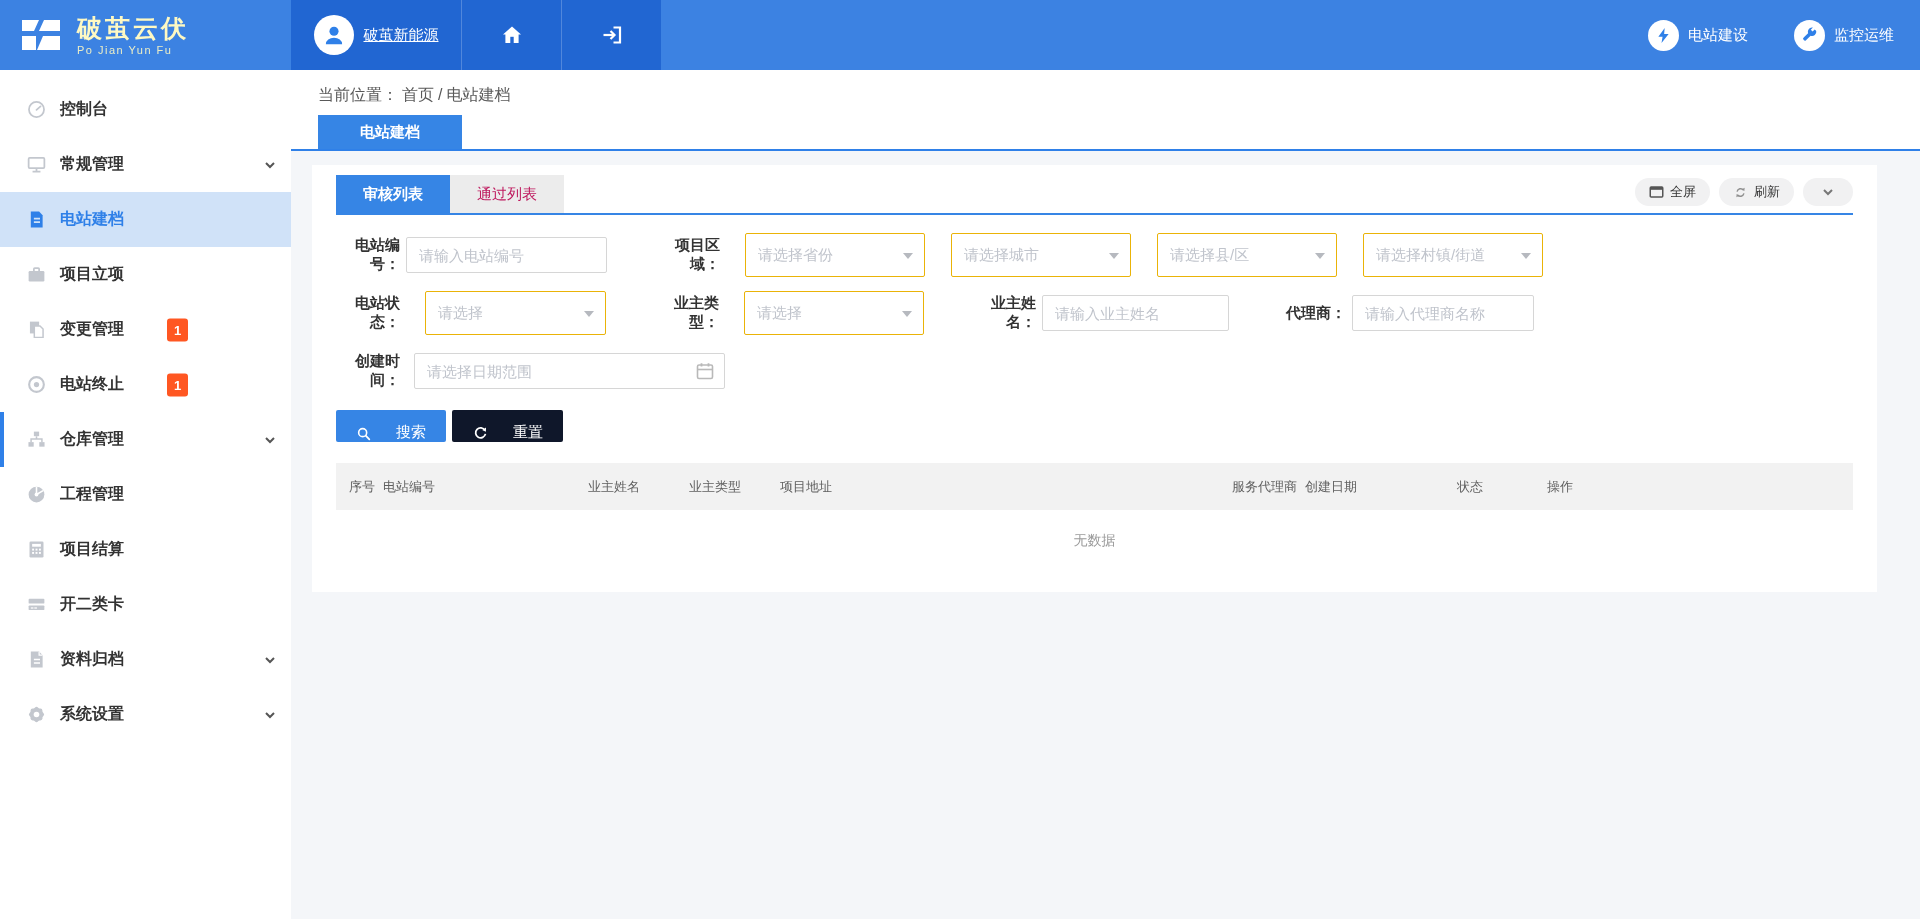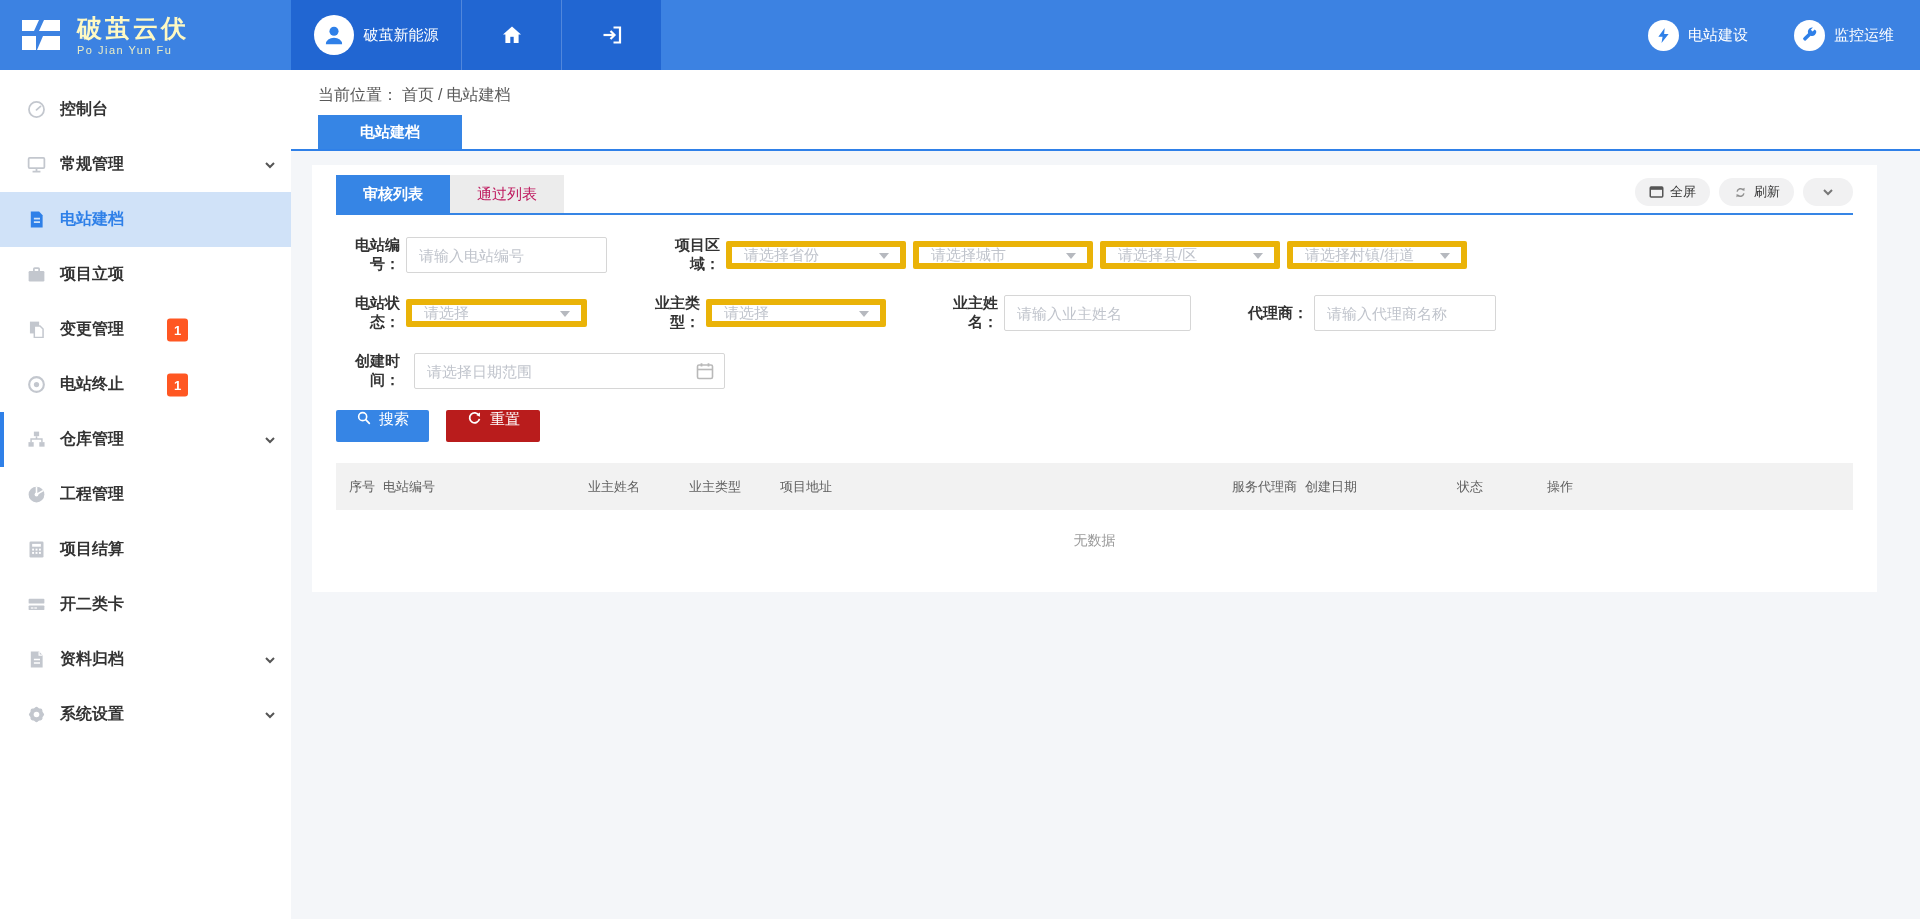"破茧新能源" .nav-cell.u { text-decoration: none -> underline }
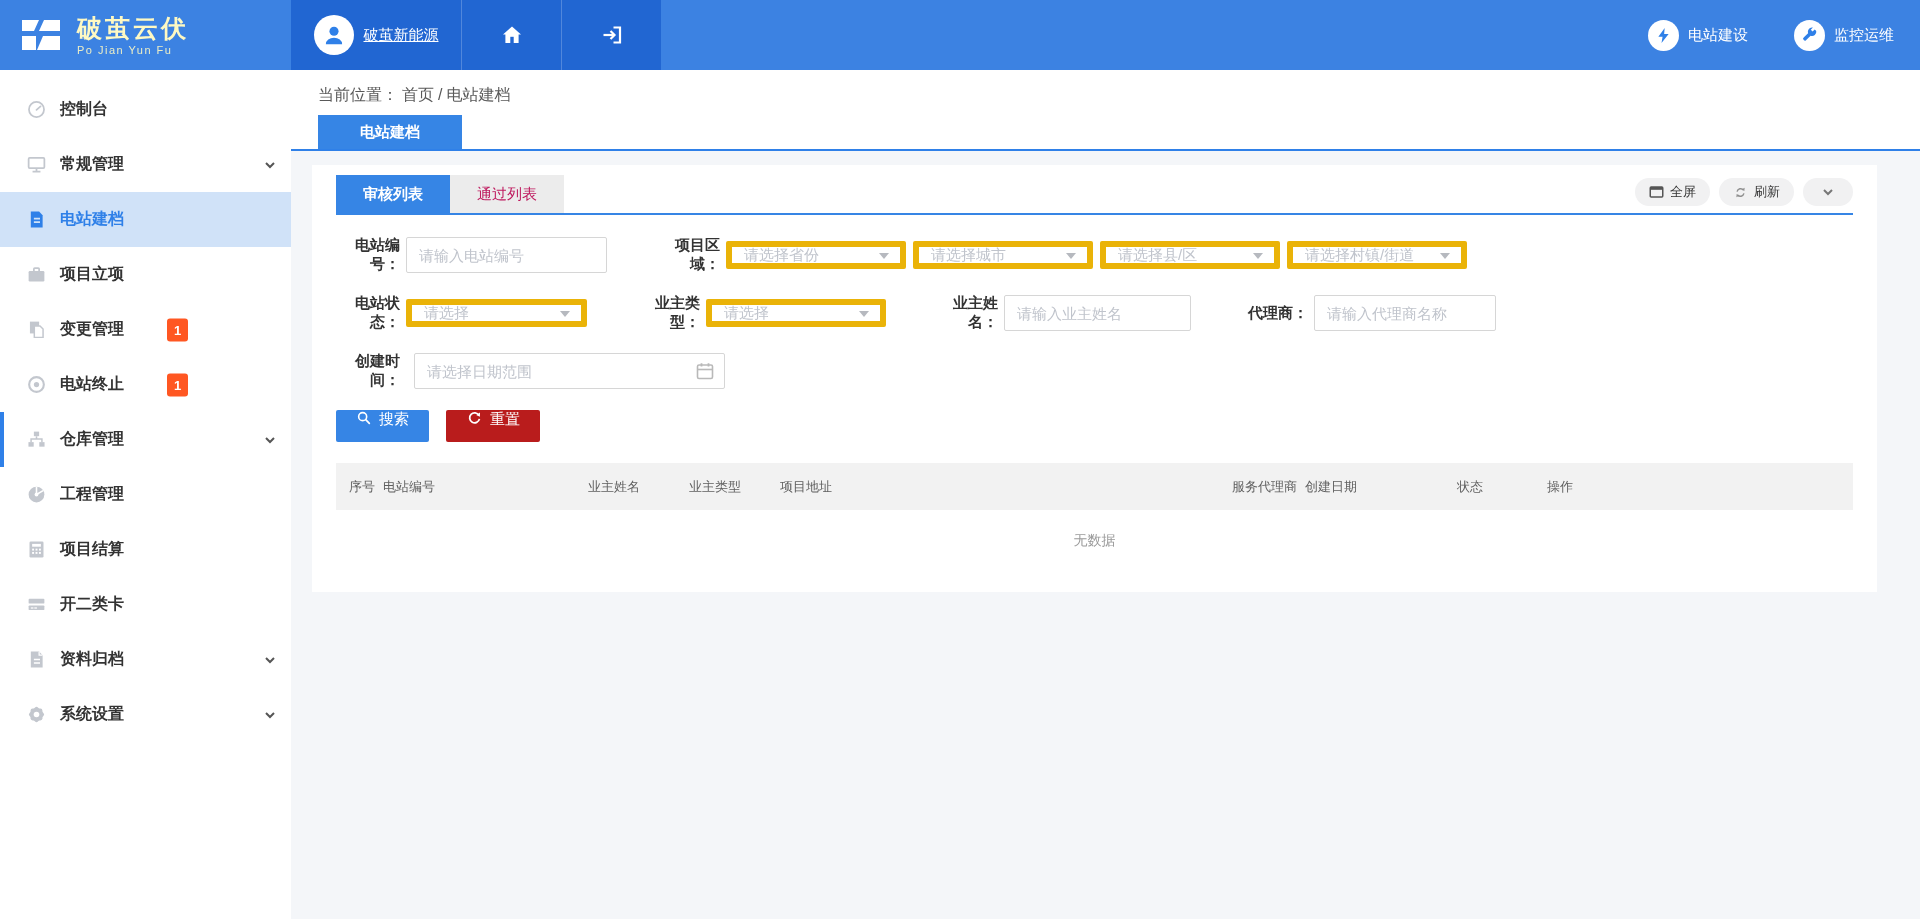"请选择省份" .sel { border: 6px solid #eab308 -> 1px solid #eab308; height: 28px -> 44px; margin-left: none -> 19px }
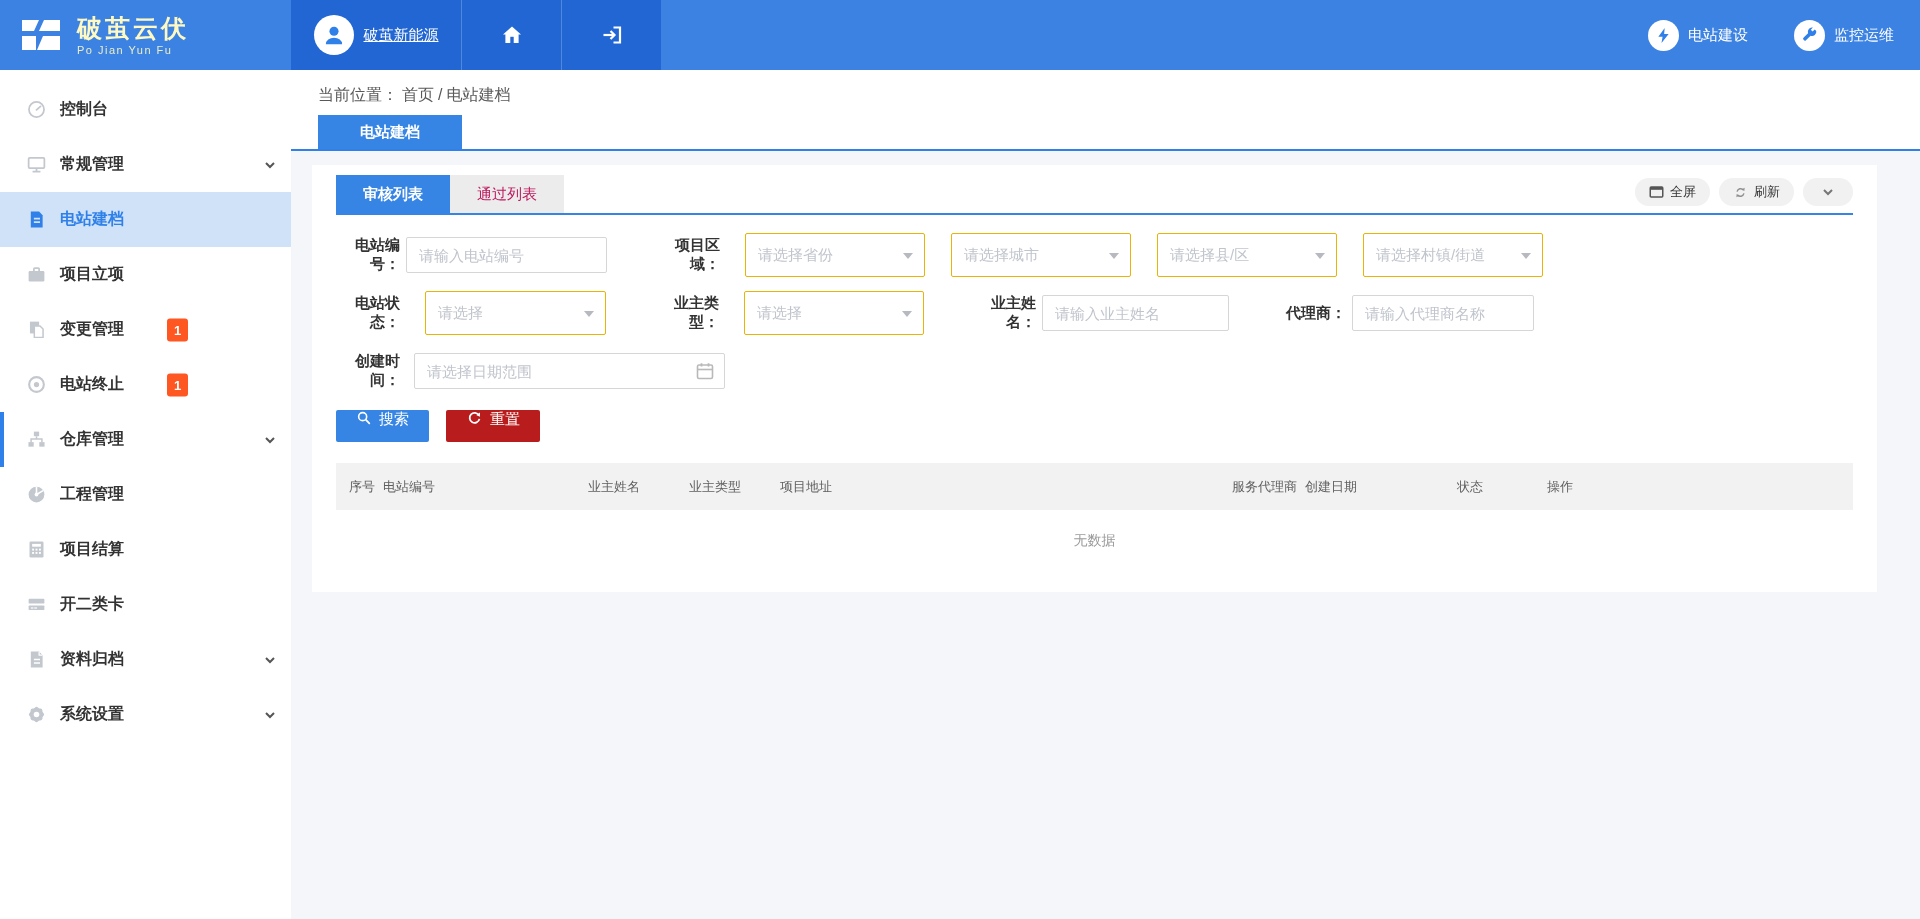"搜索" .btn { align-items: flex-start -> flex-end; gap: 7px -> 24px }
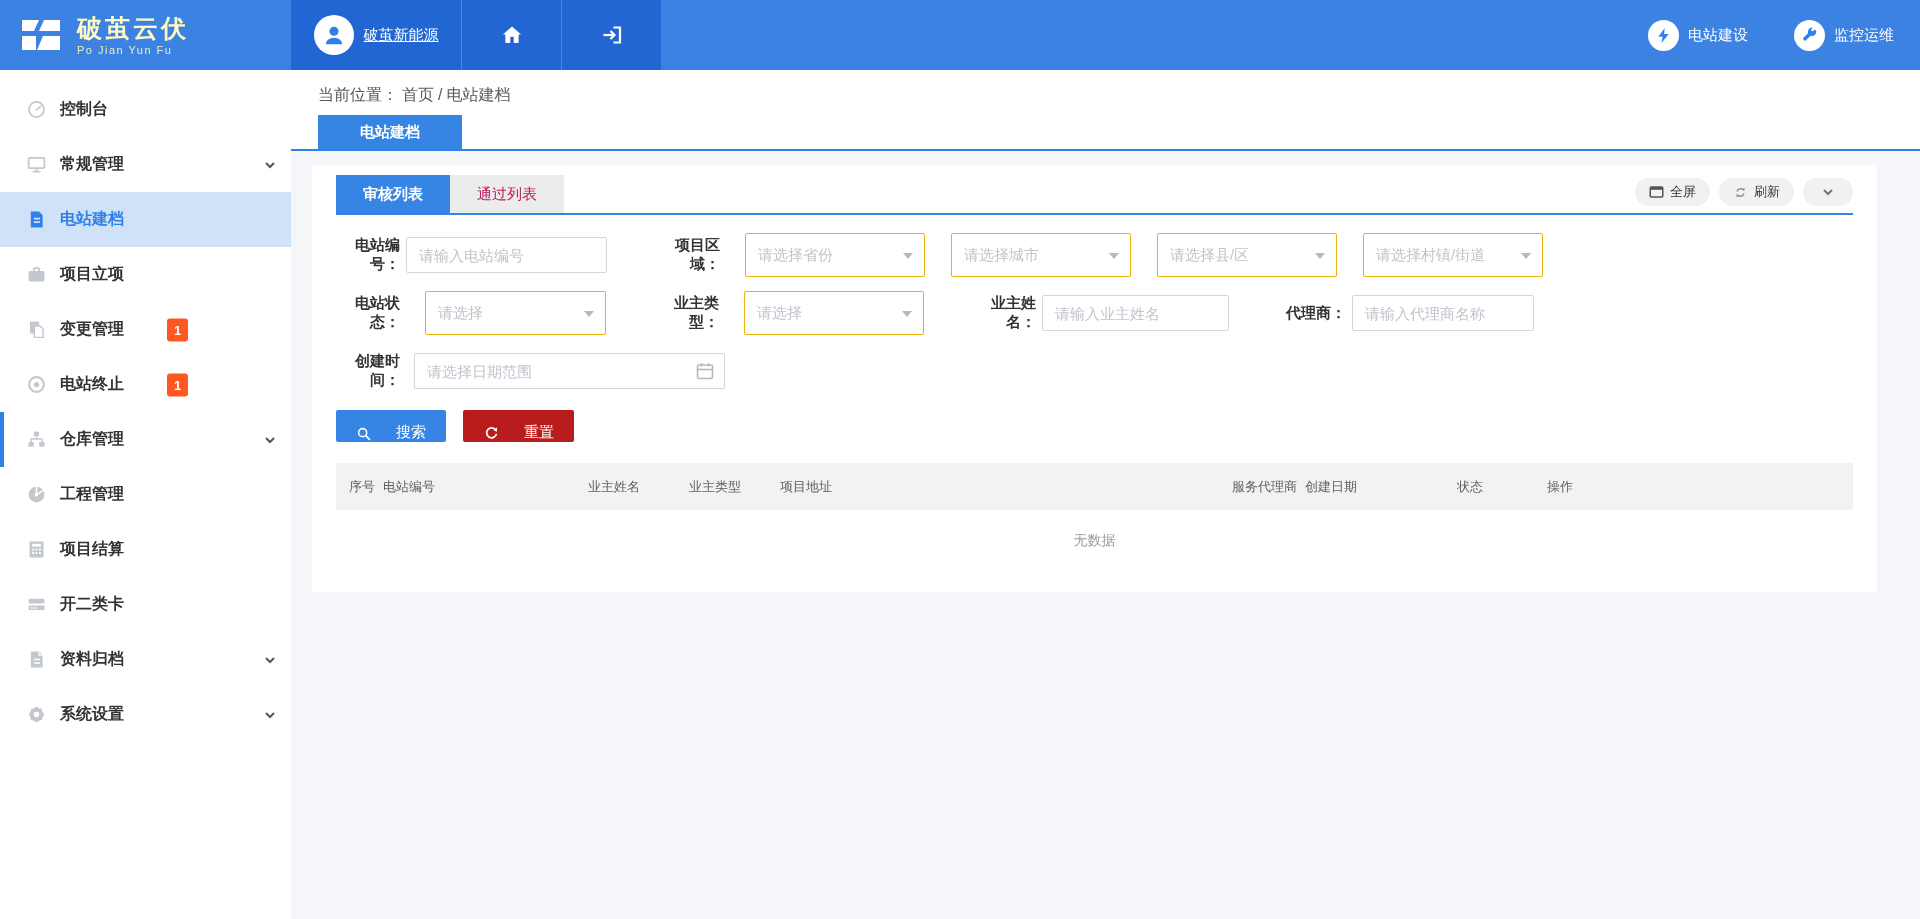"重置" .btn.reset { background: #b91c1c -> #0f172a; margin-left: 17px -> 6px }
